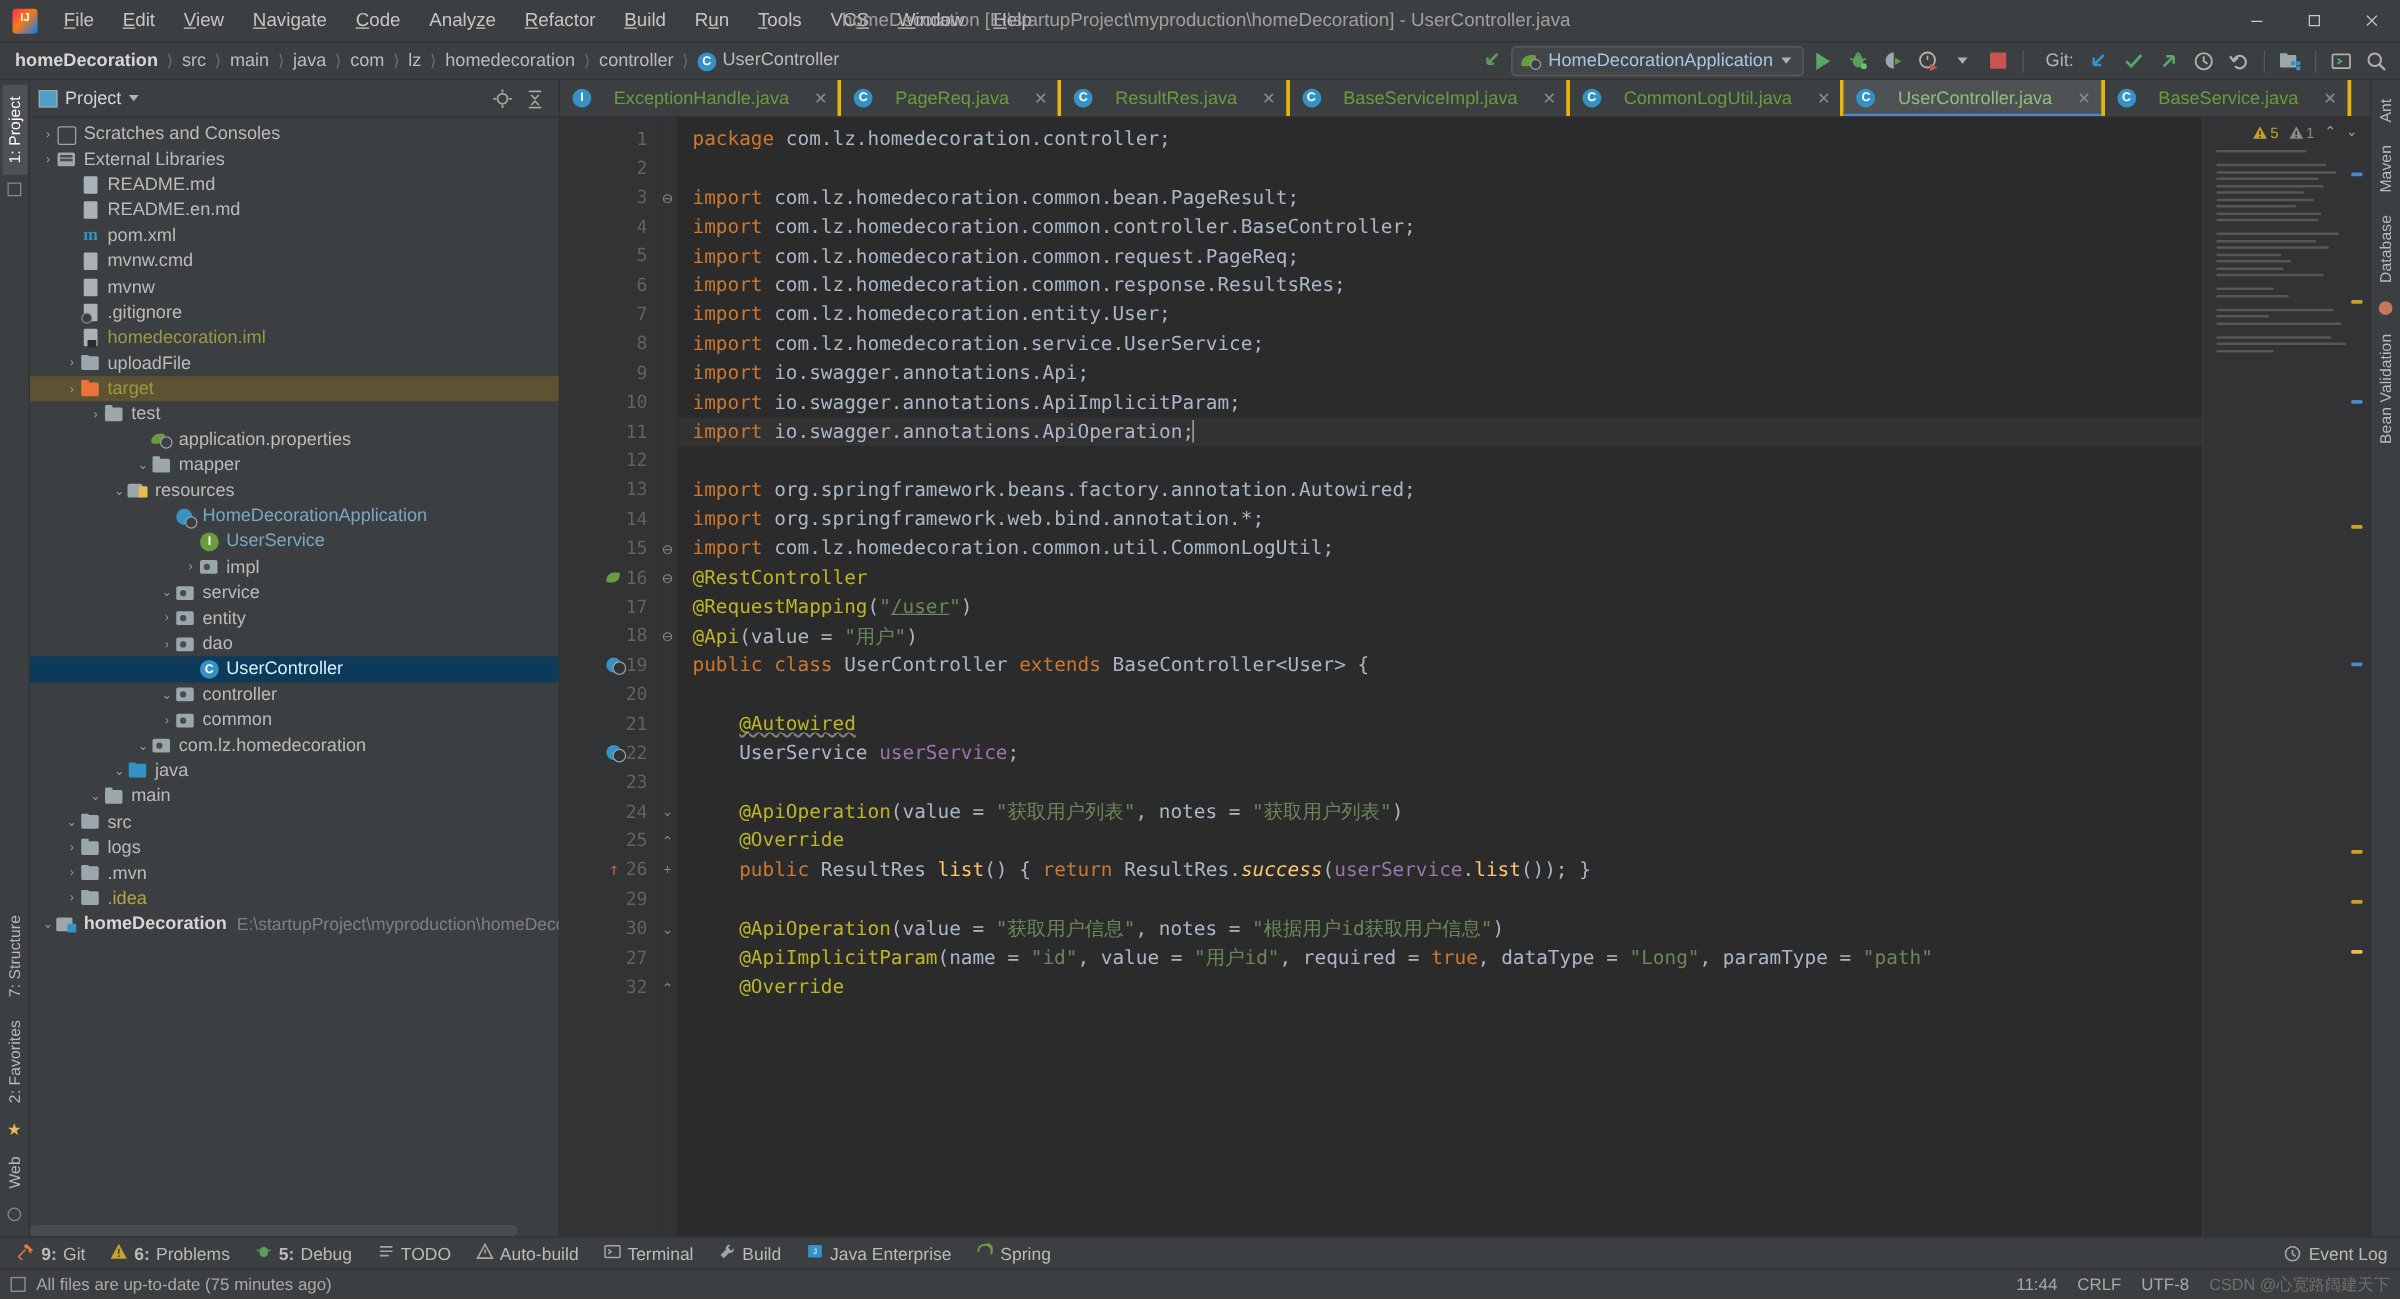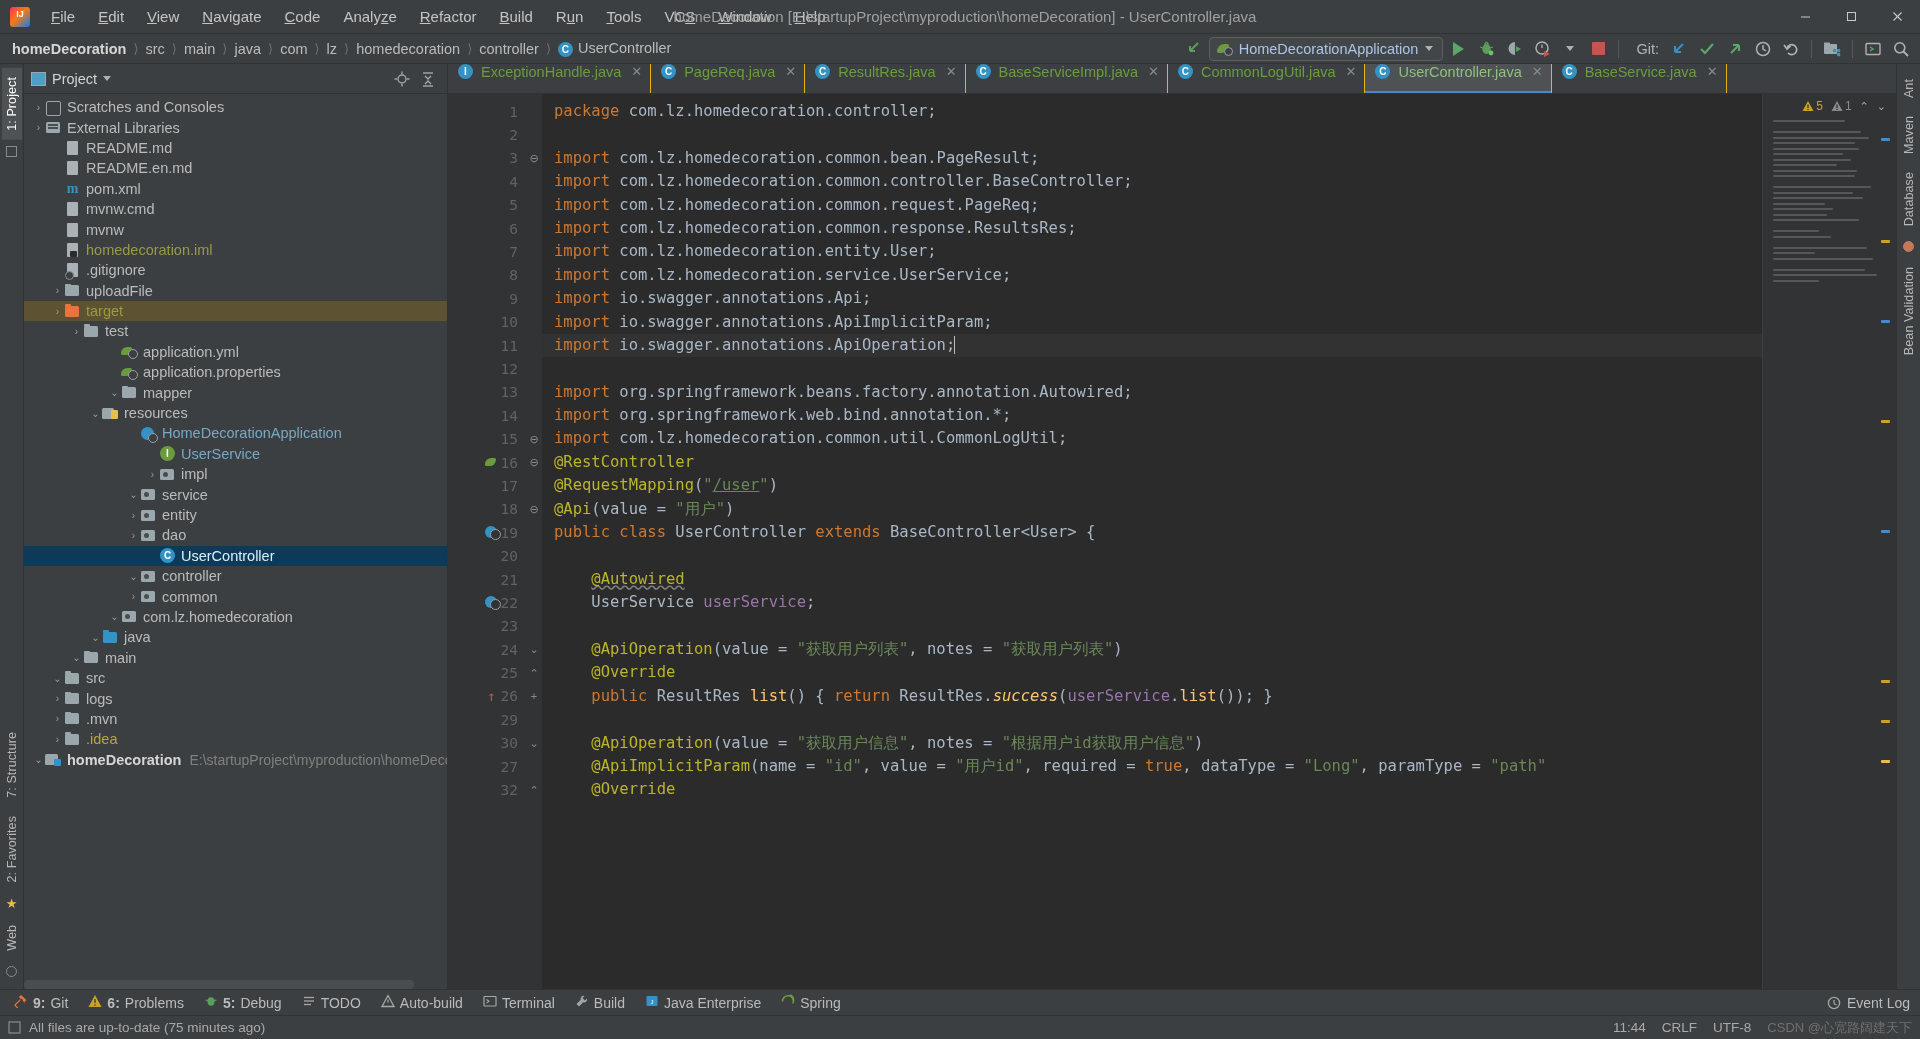"ExceptionHandle.java" .tab { align-items: flex-start -> center; border-right: 1px solid #eab308 -> 3px solid #eab308; gap: 8px -> 18px }
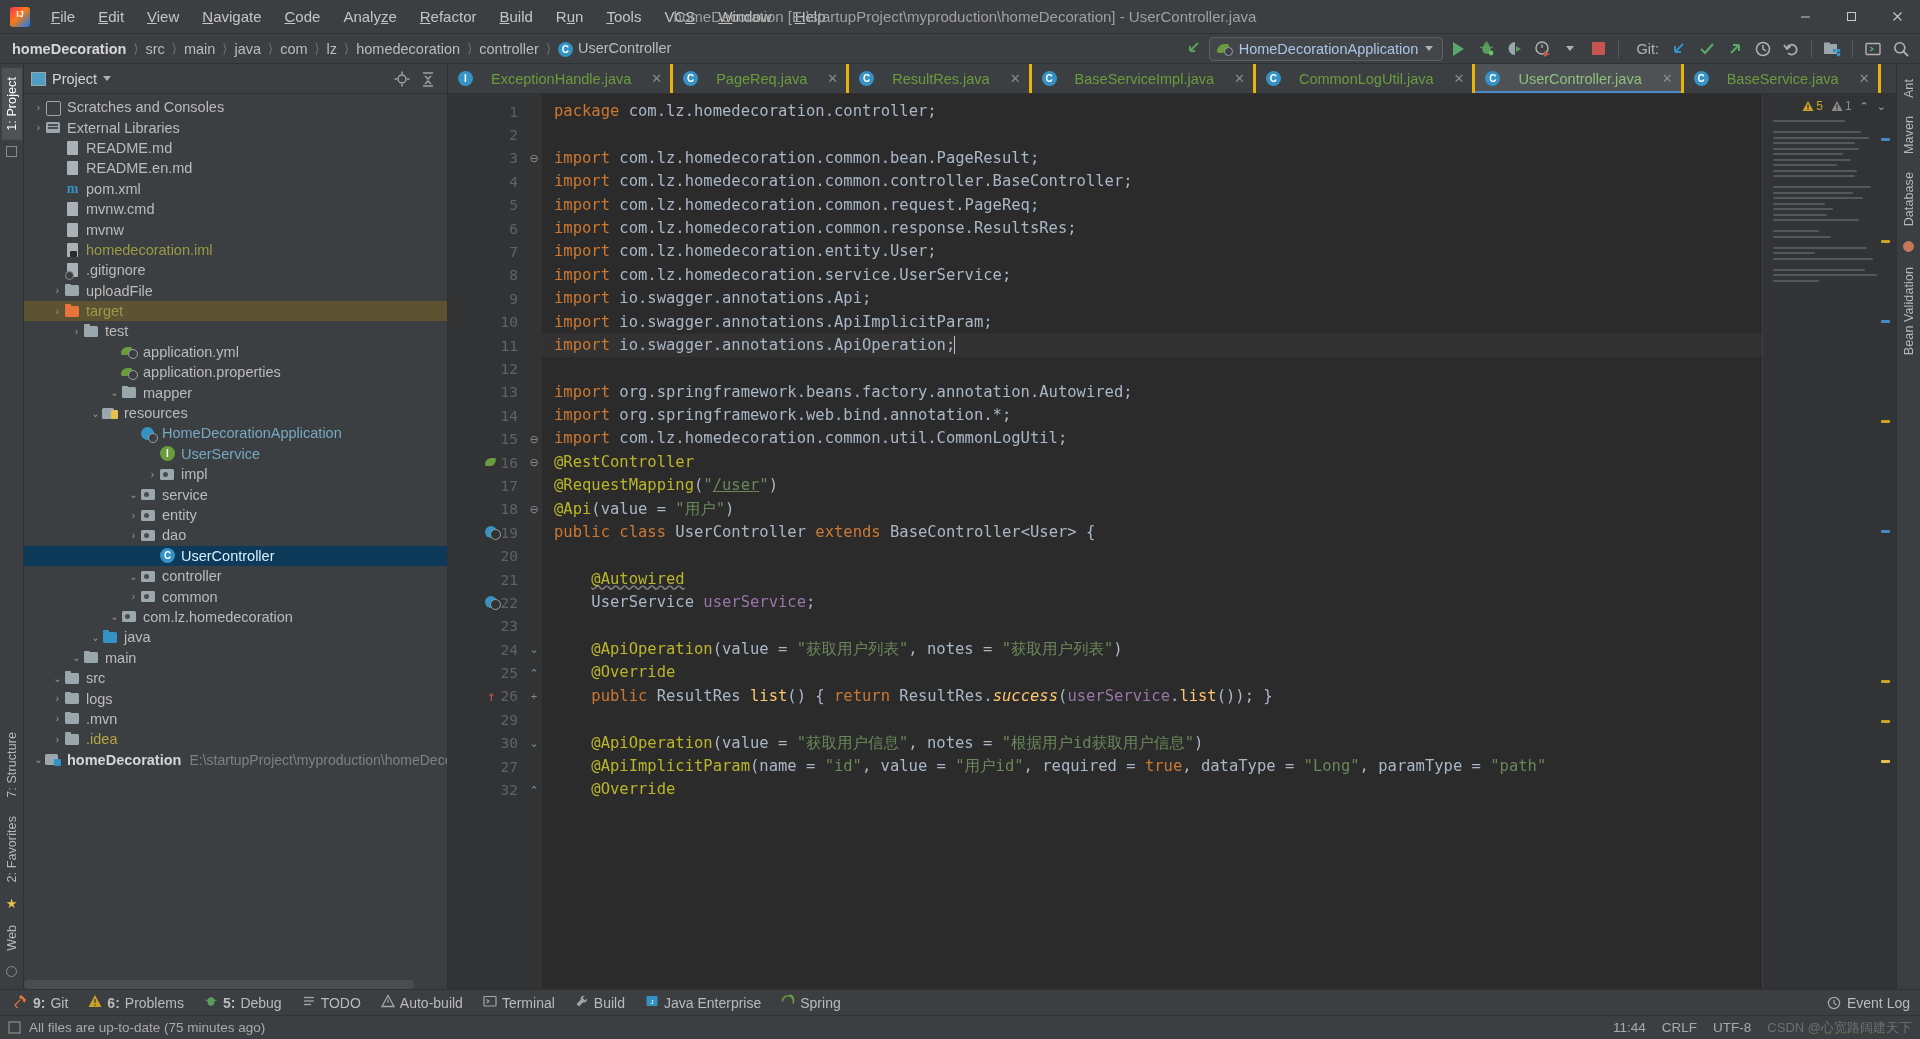"homedecoration.iml" div.trow { order: before ".gitignore" -> after ".gitignore" }
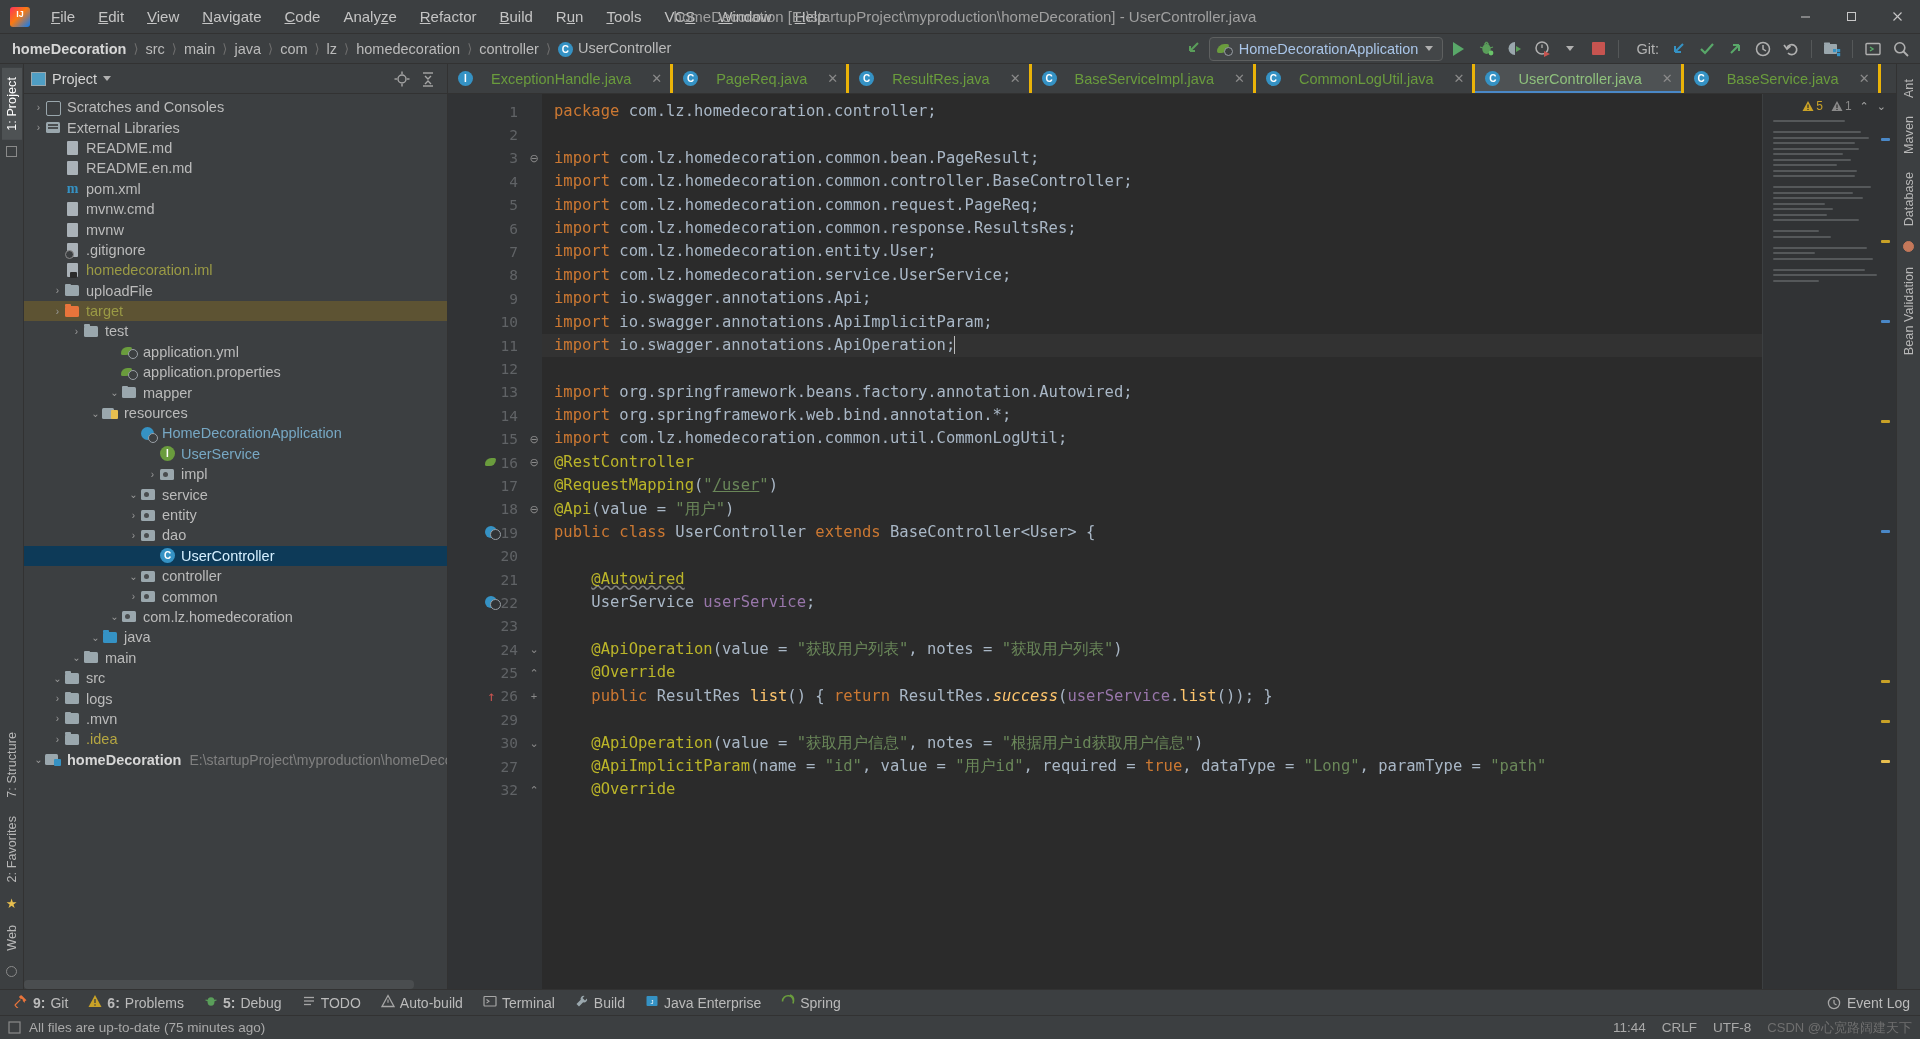"application.yml" div.trow { html: <div> <span></span> <span></span> <span>application.yml</span> </div> -> none }
